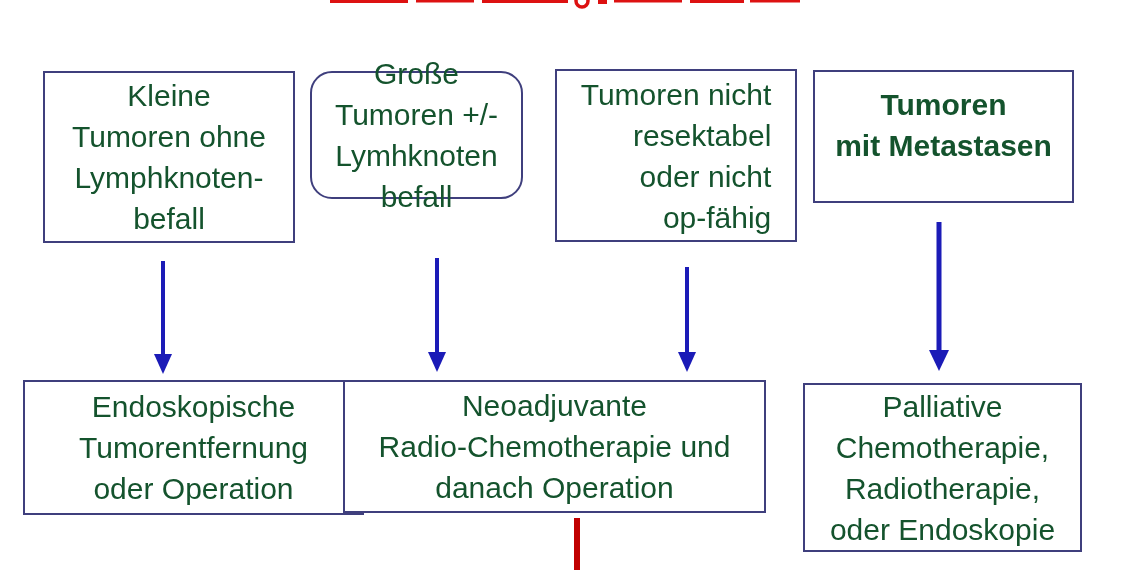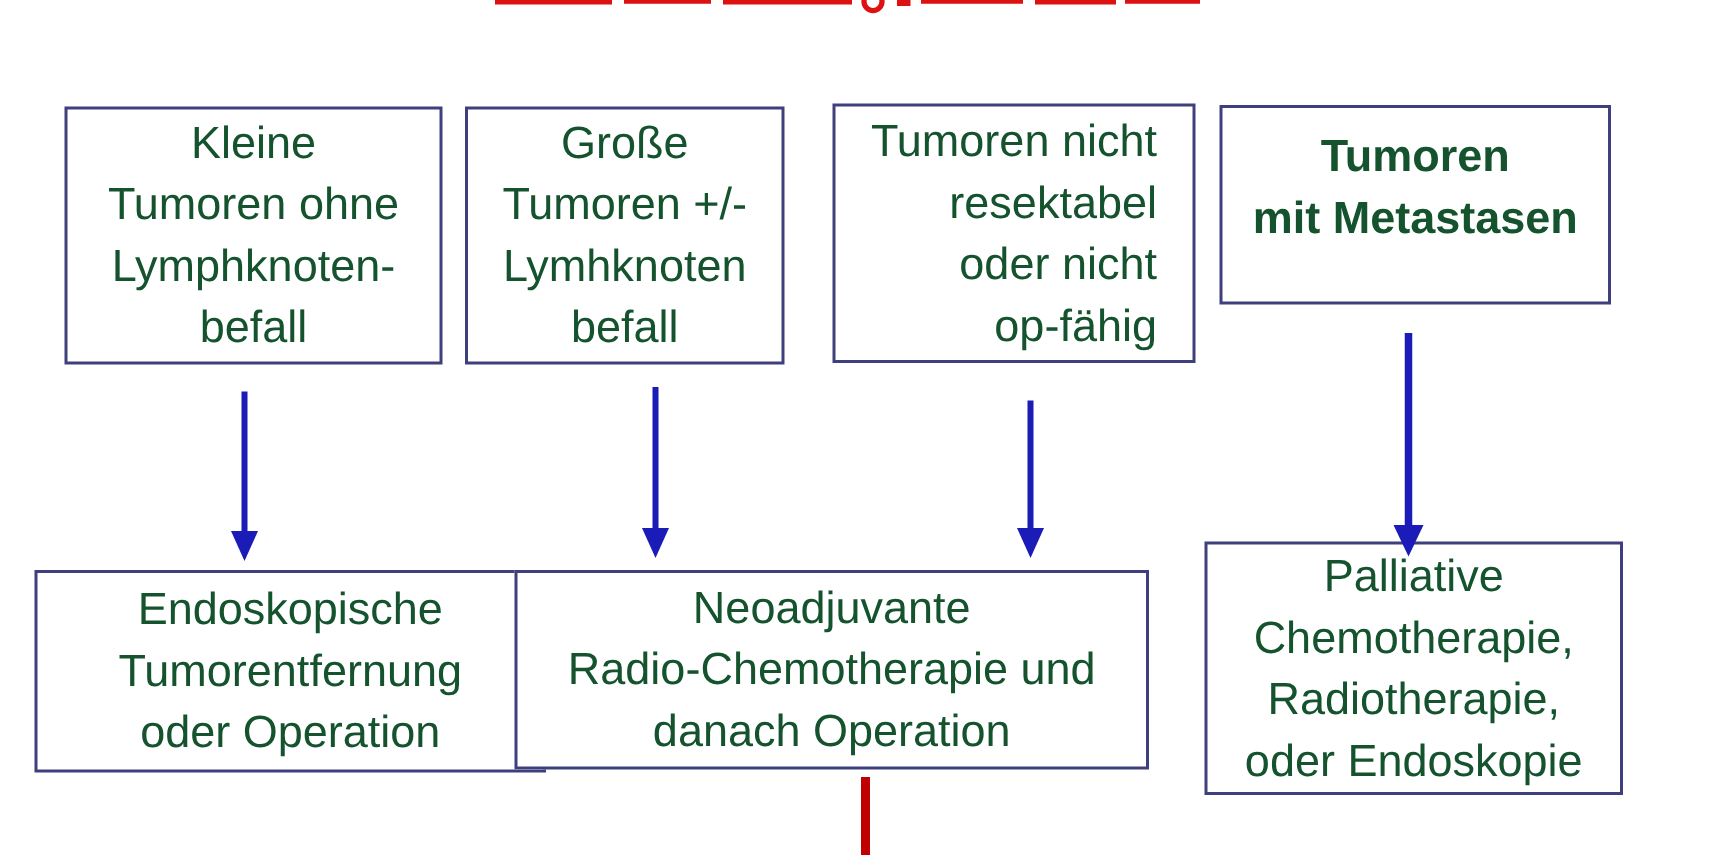"Große" #box-t2 { border-radius: none -> 22px; height: 172px -> 128px }
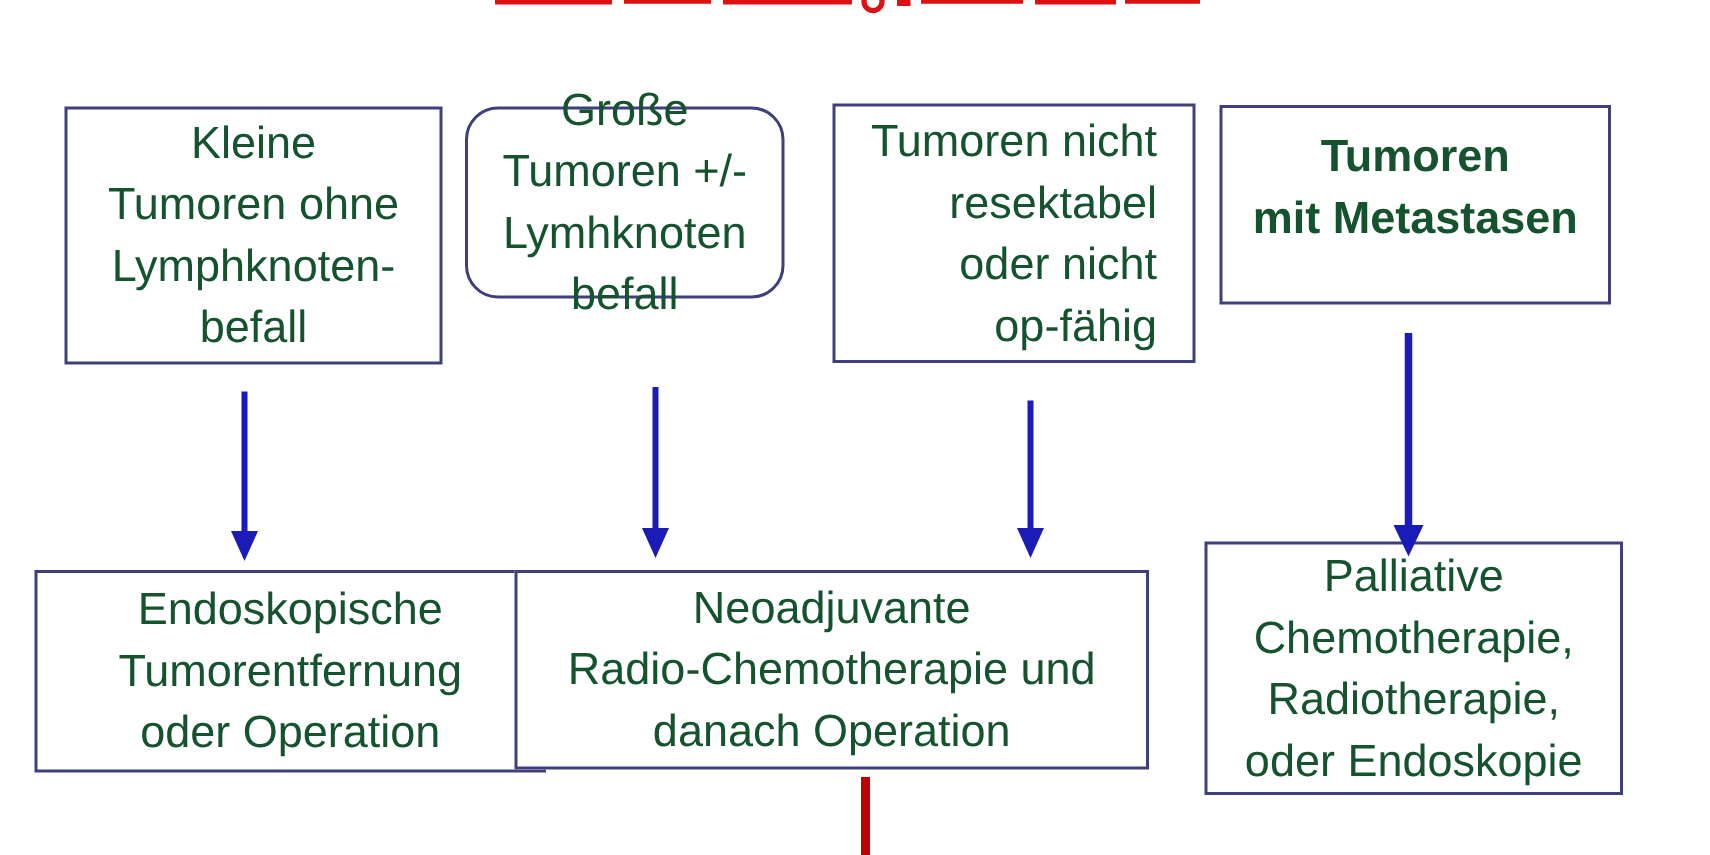"Palliative" #box-b3 { top: 361px -> 383px }
